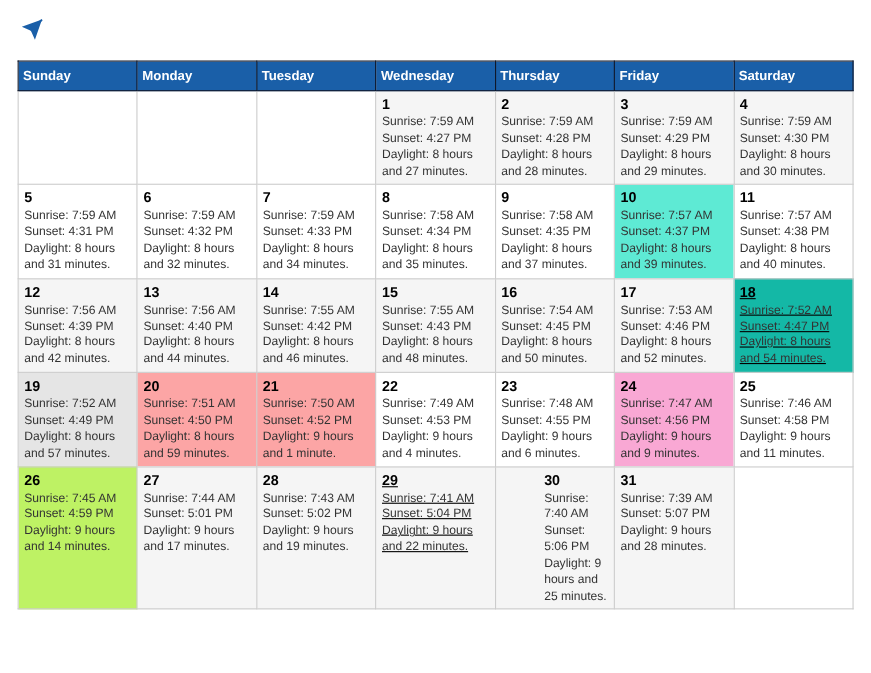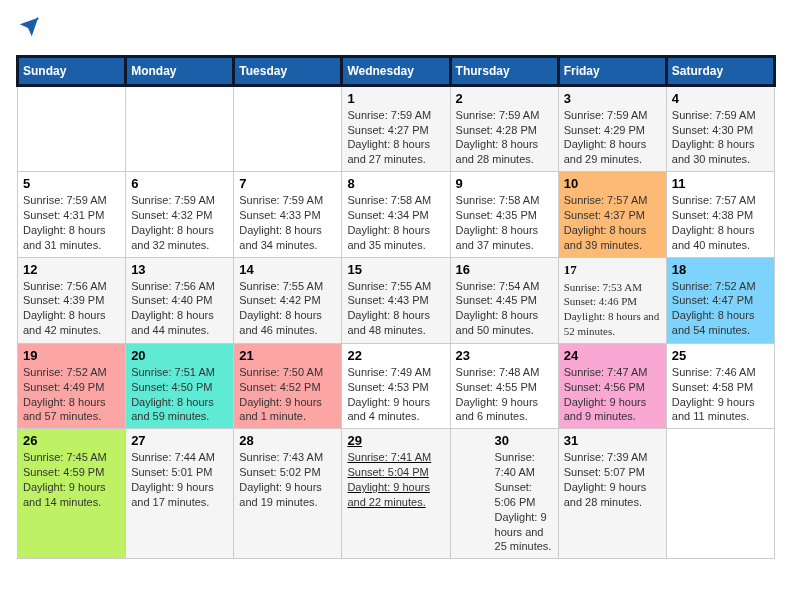"Sunday" .calendar th { border: 3px solid #0f172a -> 1px solid #0f172a }
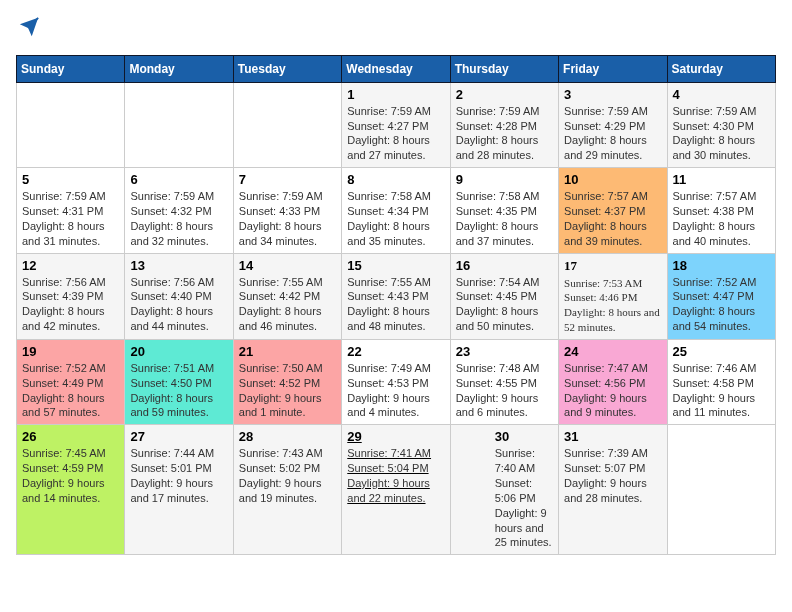"10" td { background: #fdba74 -> #5eead4 }
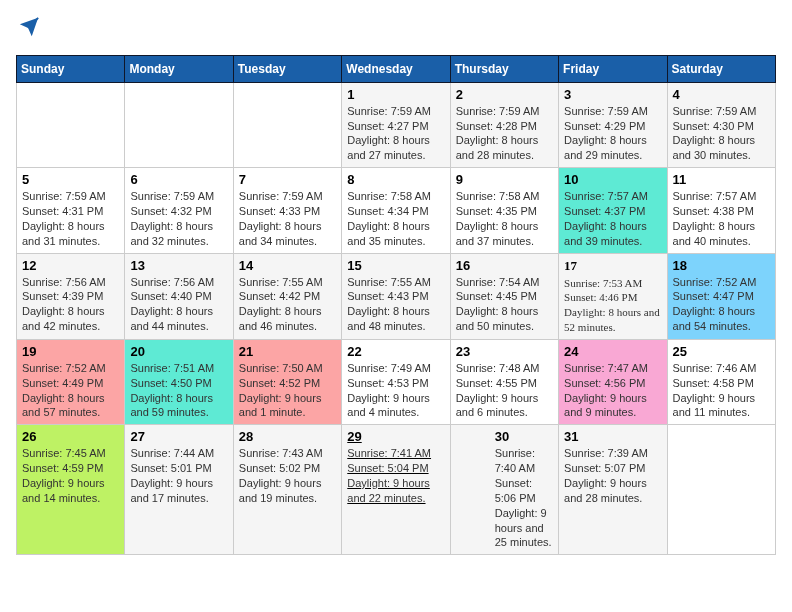"17" td { font-family: Liberation Serif, serif -> none }
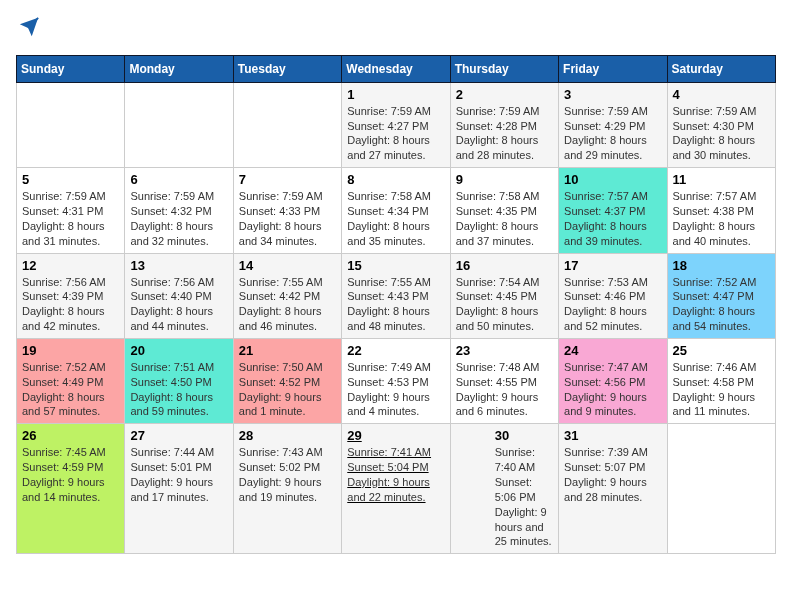"18" td { background: #7dd3fc -> #14b8a6; text-decoration: none -> underline }
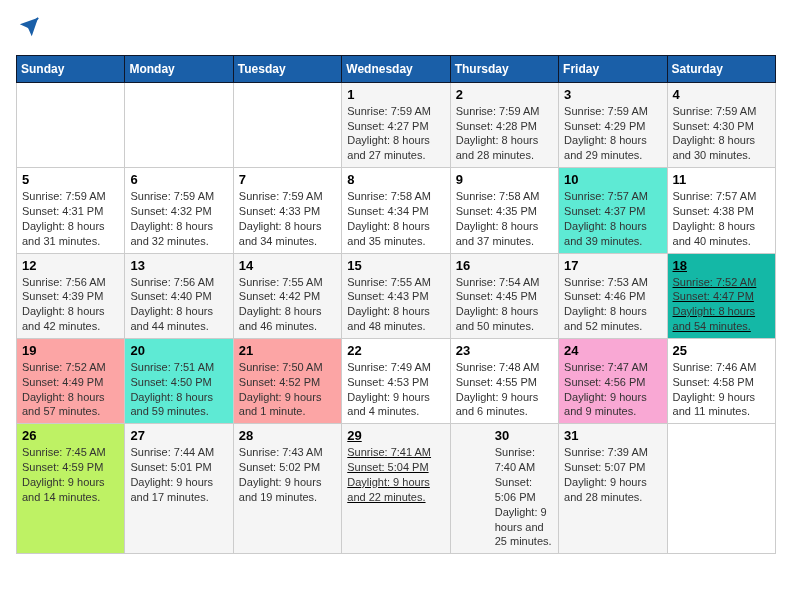"19" td { background: #fca5a5 -> #e5e5e5 }
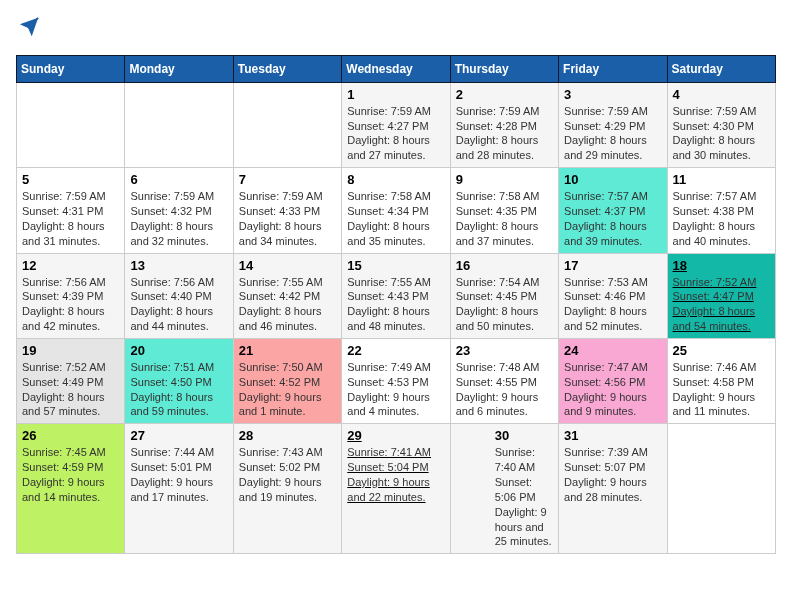"20" td { background: #5eead4 -> #fca5a5 }
